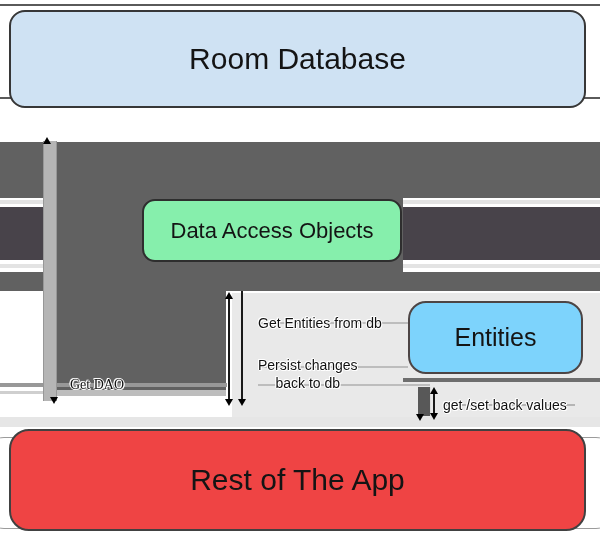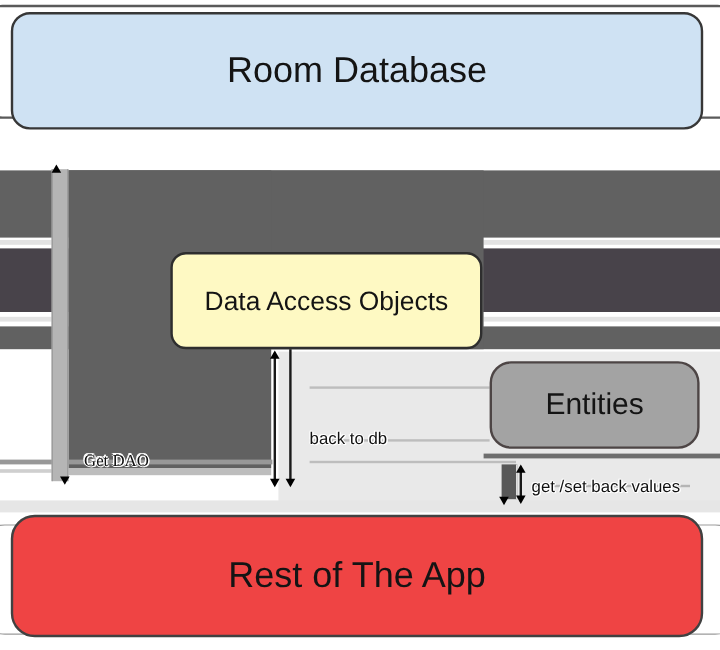"Data Access Objects" .node-dao { background: #fef9c3 -> #86efac; height: 81px -> 63px; top: 210px -> 199px }
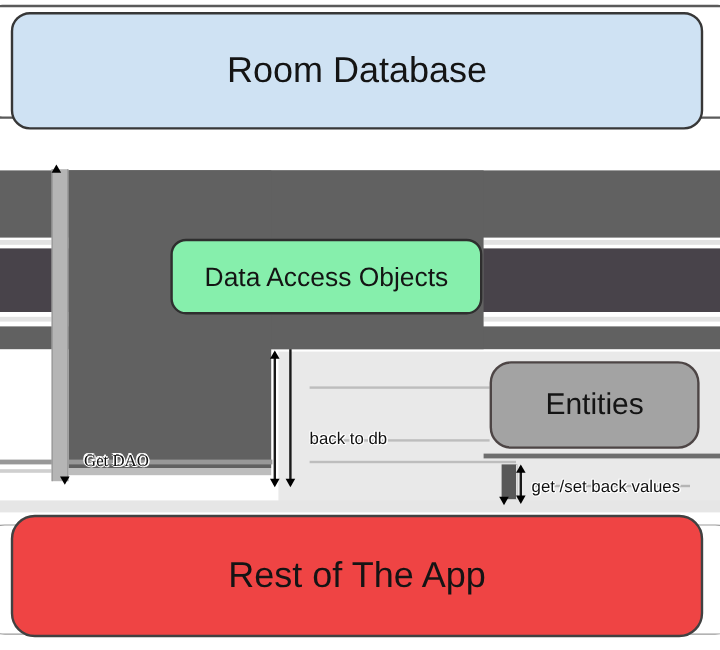"Get Entities from db" div.lbl { html: none -> <div>Get Entities from db</div> }
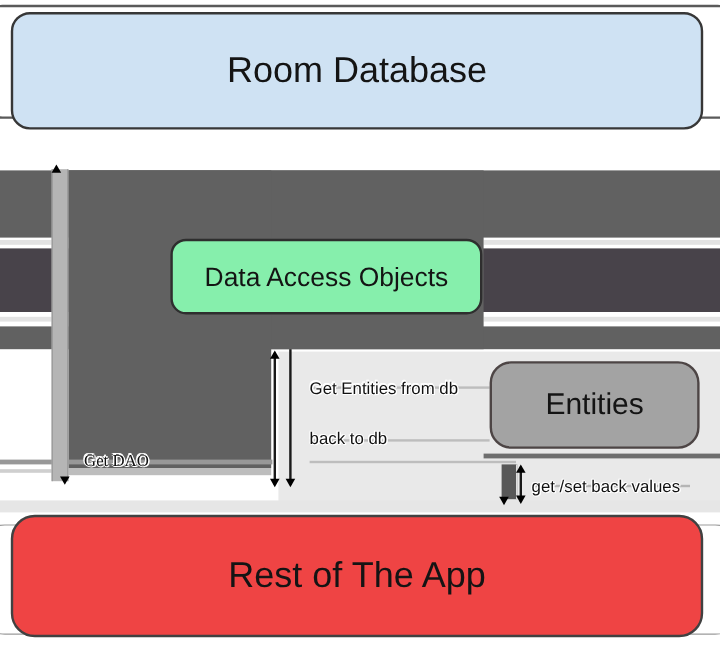"Entities" .node-entities { background: #a3a3a3 -> #7dd3fc }
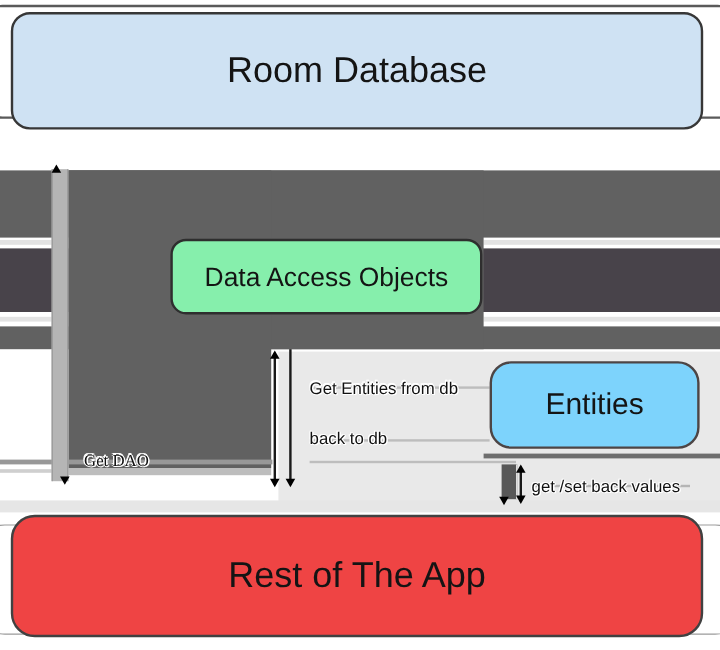"Persist changes" span { html: none -> <span>Persist changes</span> }
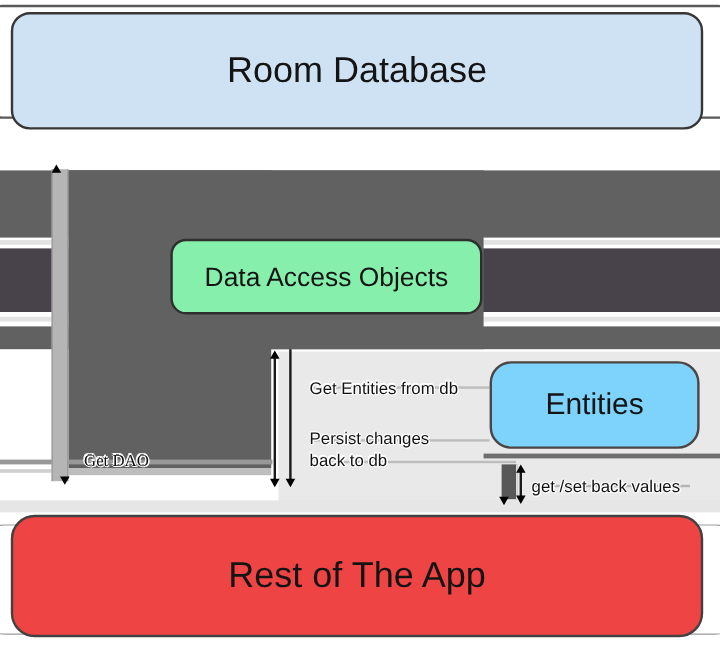"back to db" span { text-align: none -> center }
